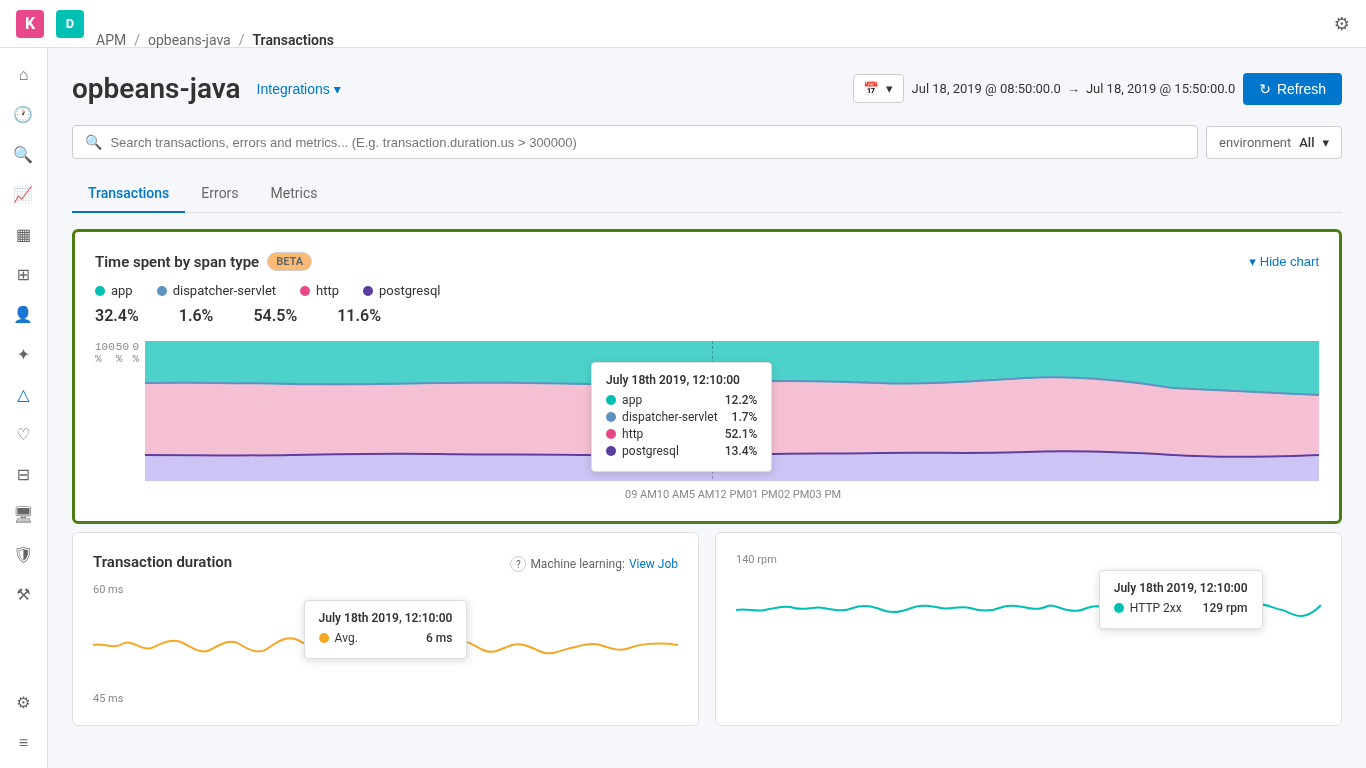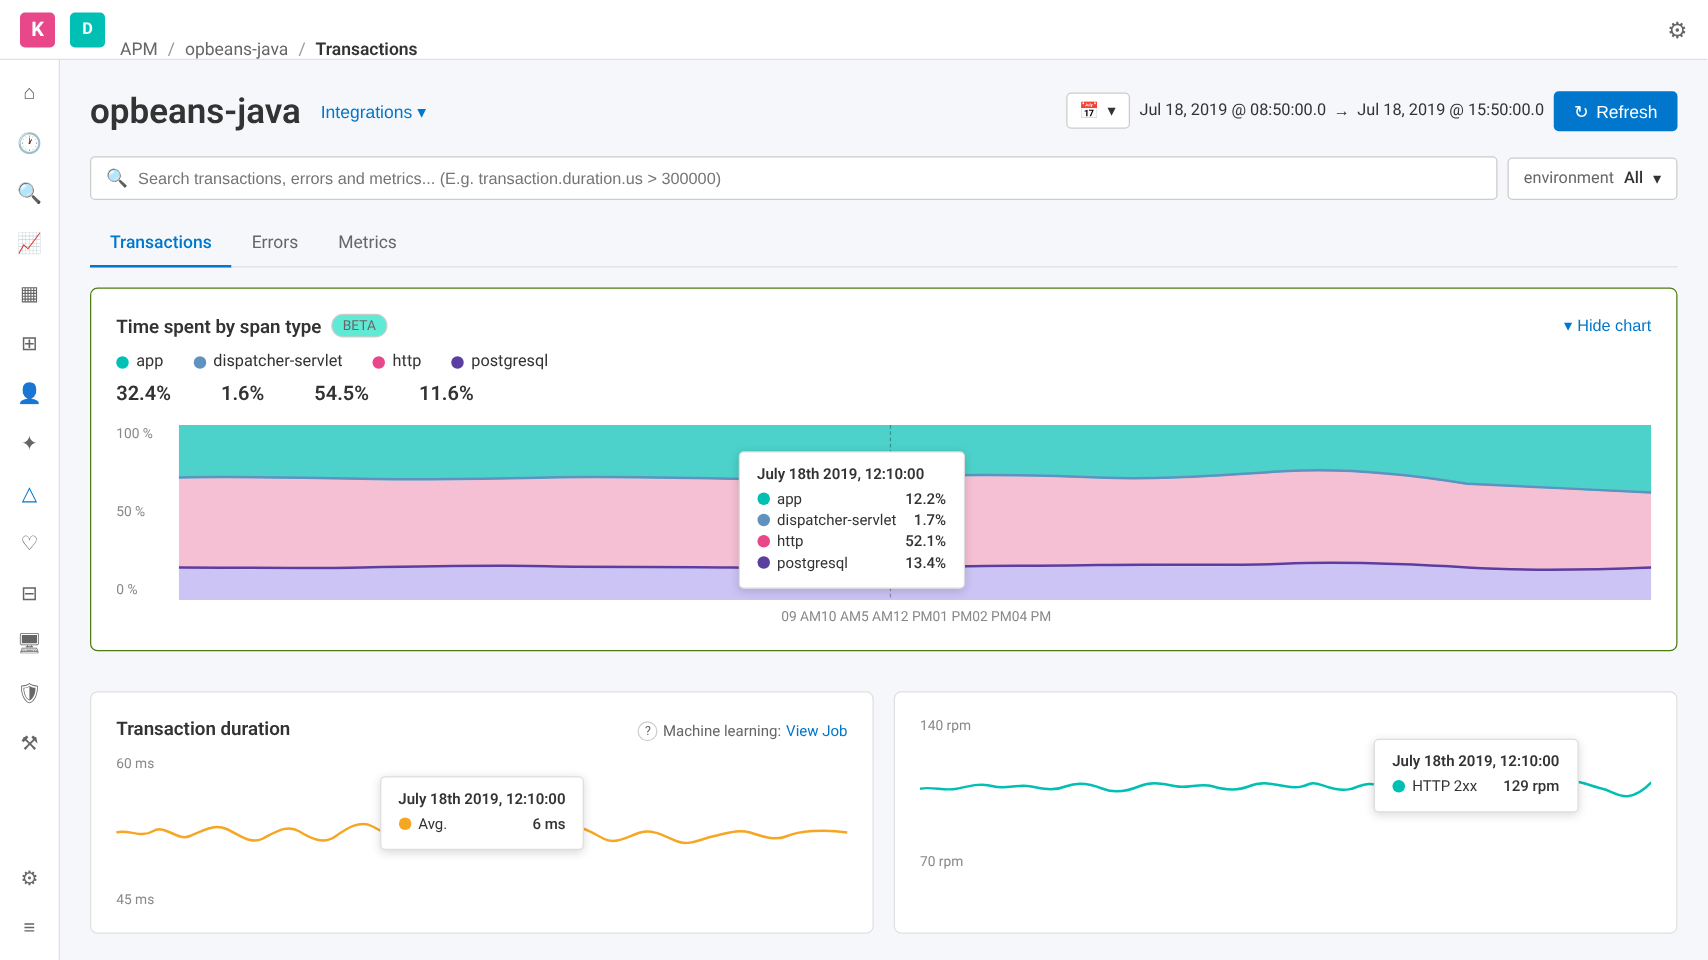"Time spent by span type" .card { border: 1px solid #4d7c0f -> 3px solid #4d7c0f; margin-bottom: 32px -> 8px }
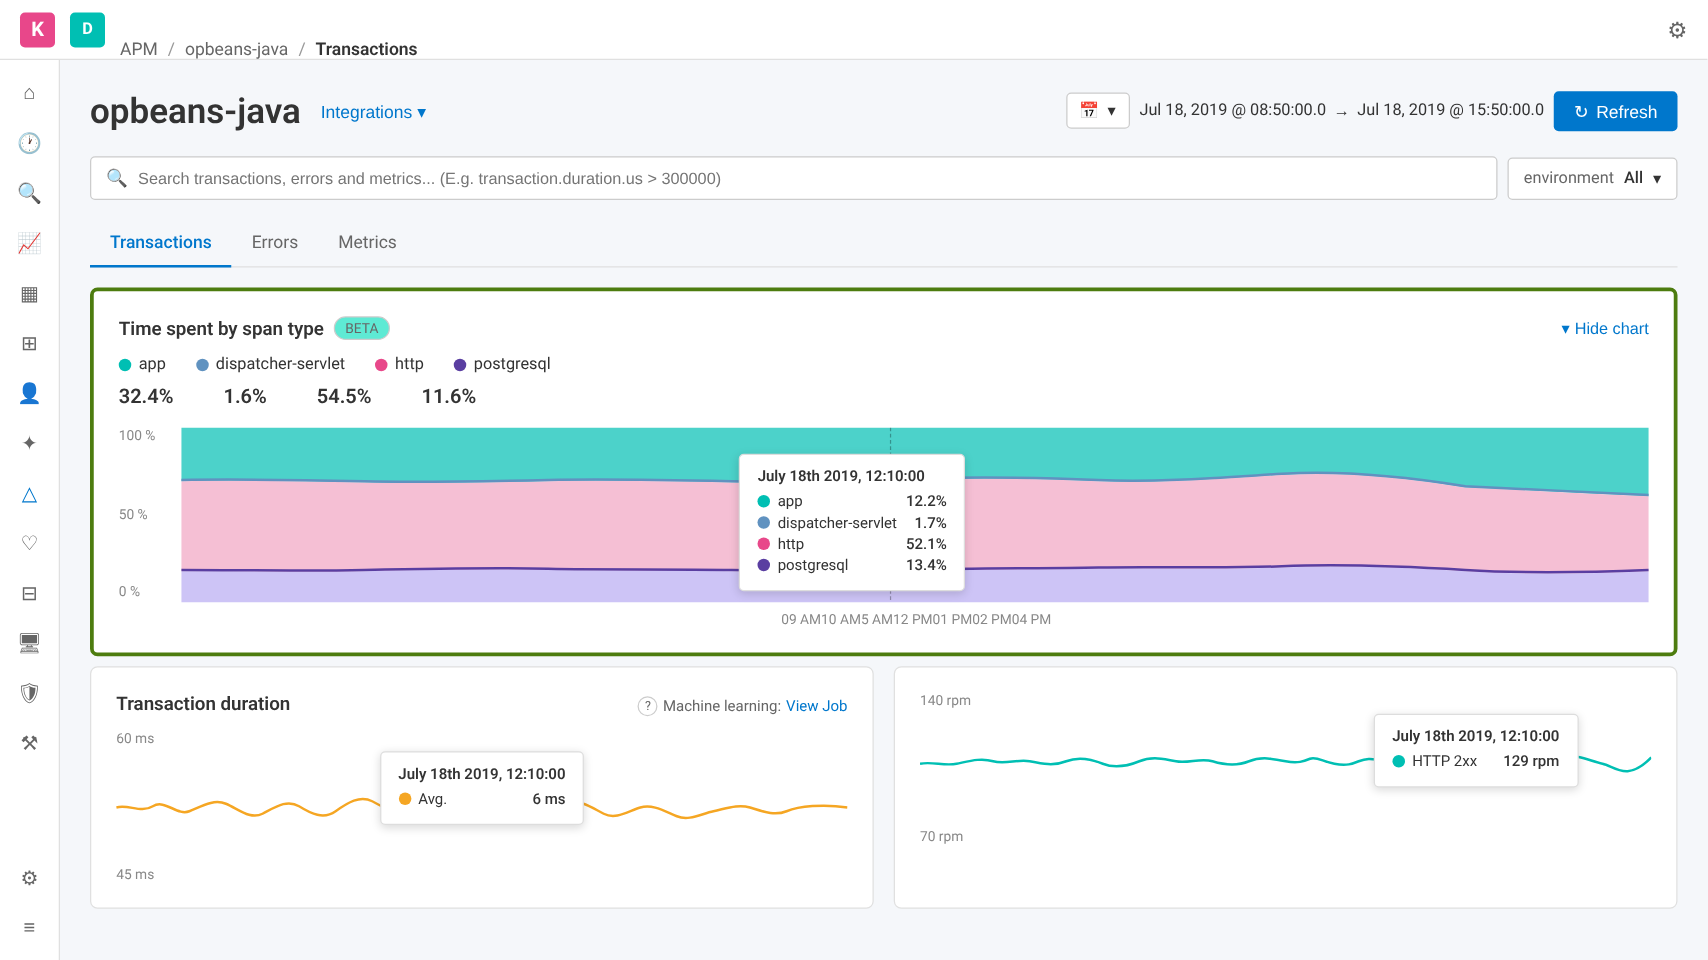"BETA" .beta-badge { background: #5eead4 -> #fdba74; font-weight: 400 -> 700 }
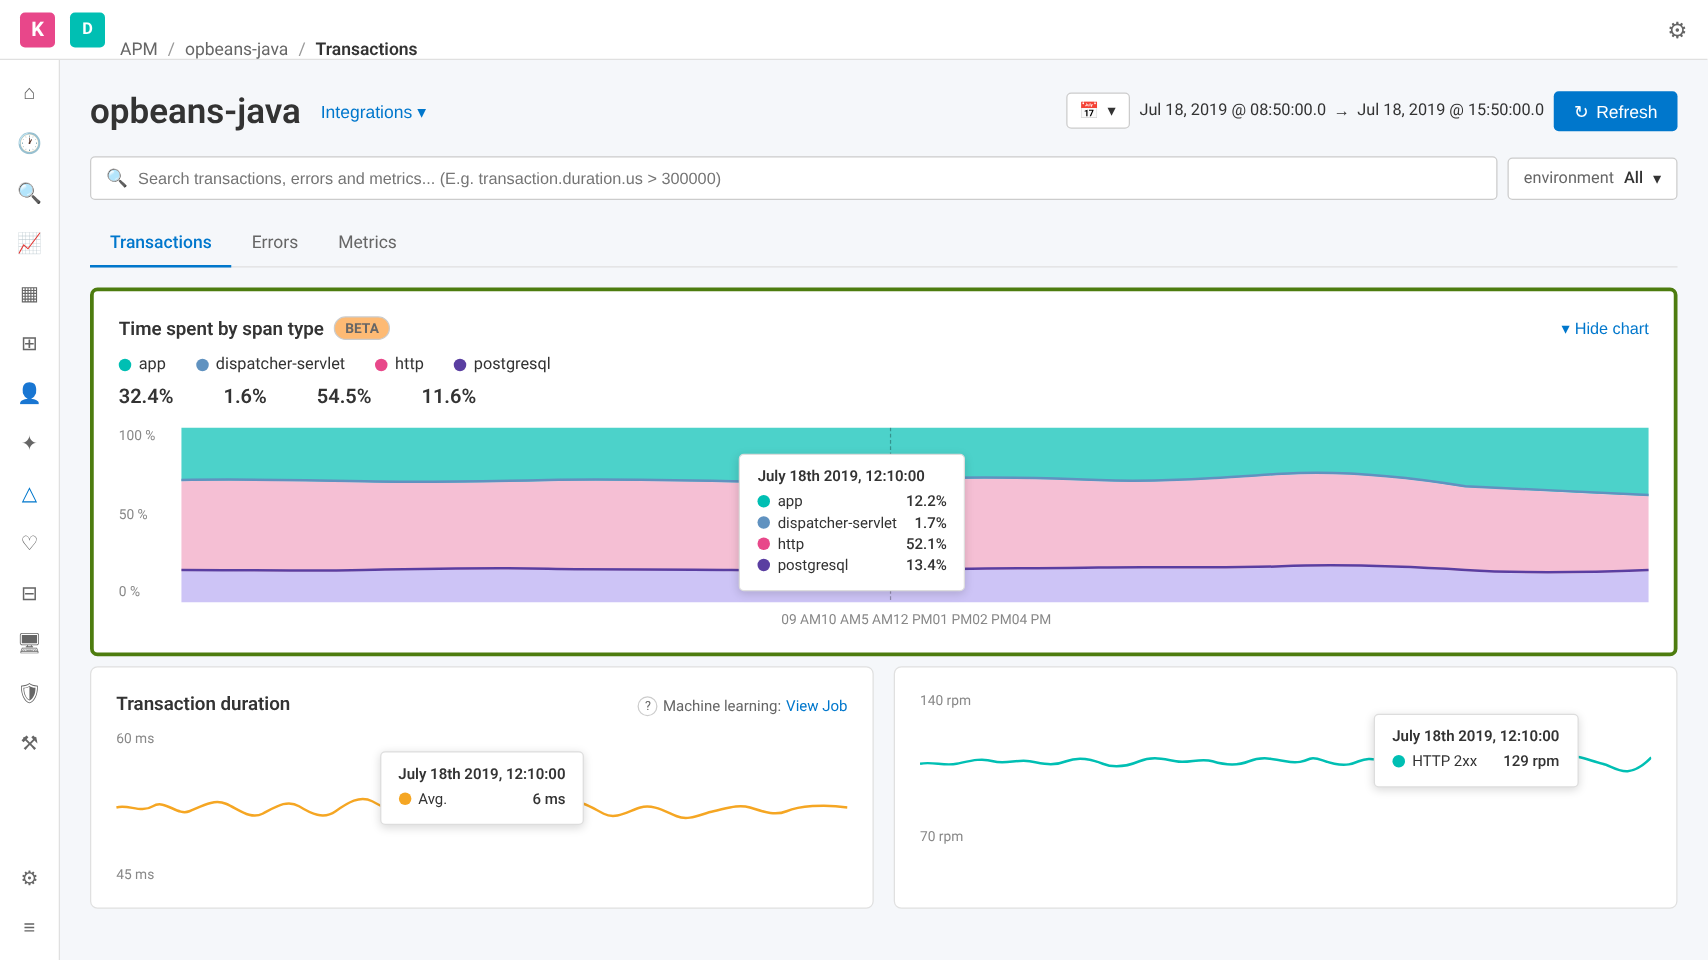"100 %" .chart-y-labels { flex-direction: column -> row; font-family: none -> Liberation Mono, monospace }
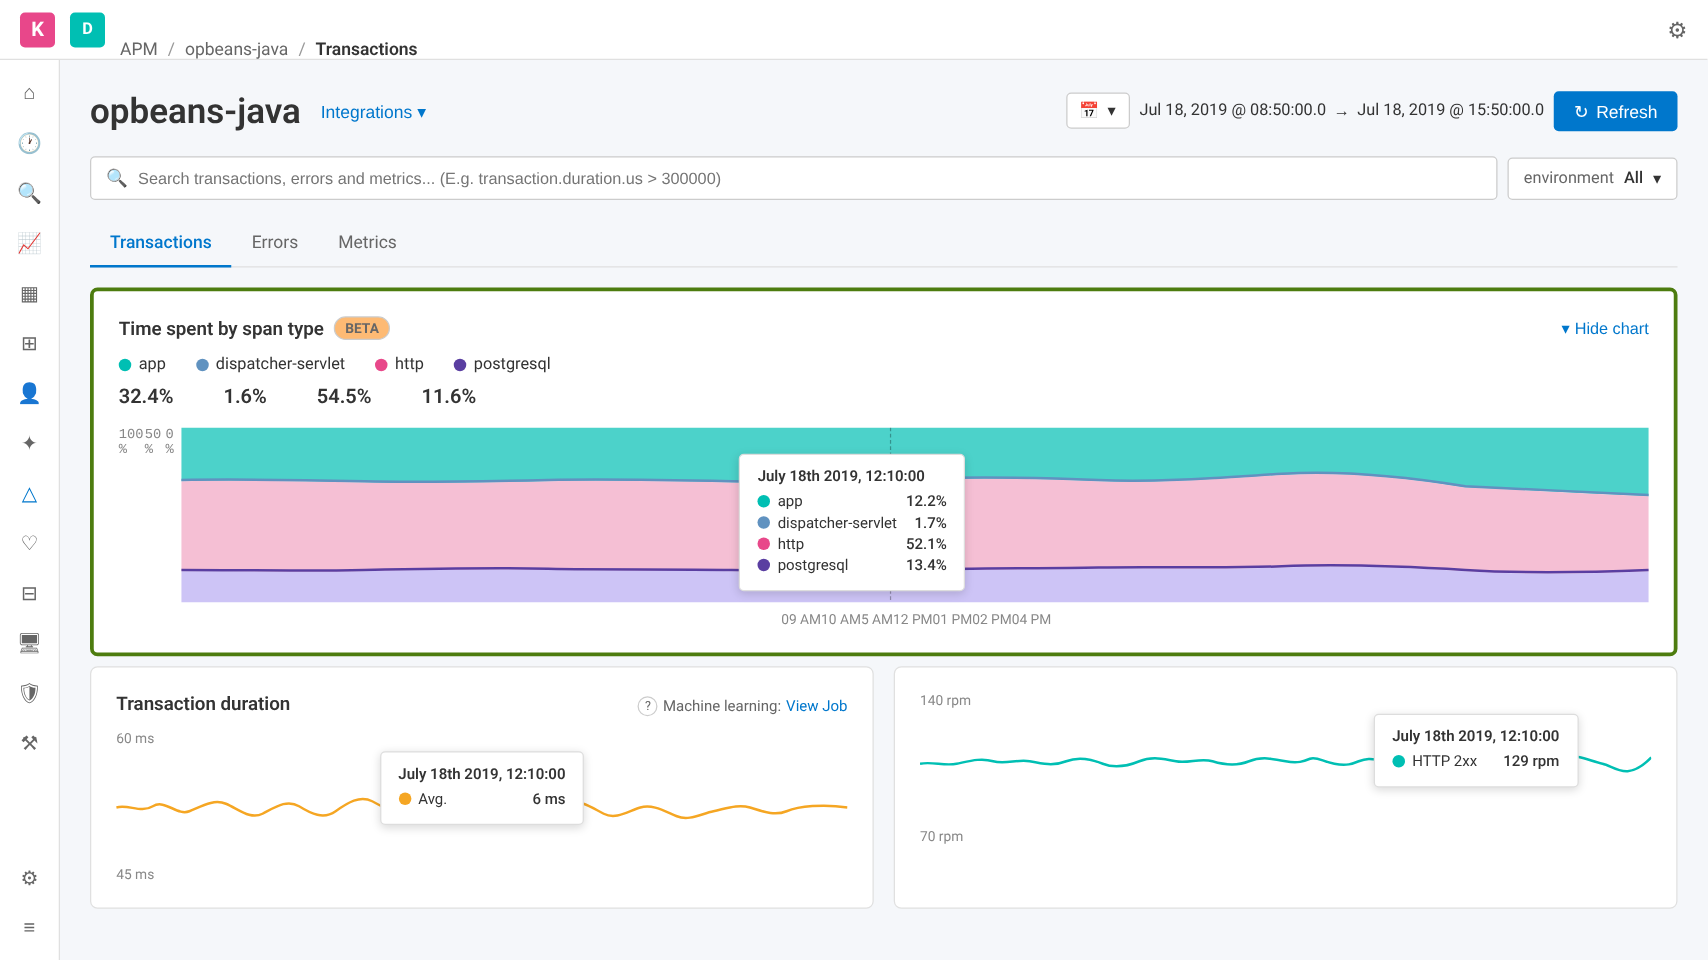"04 PM" span { text: 04 -> 03 }
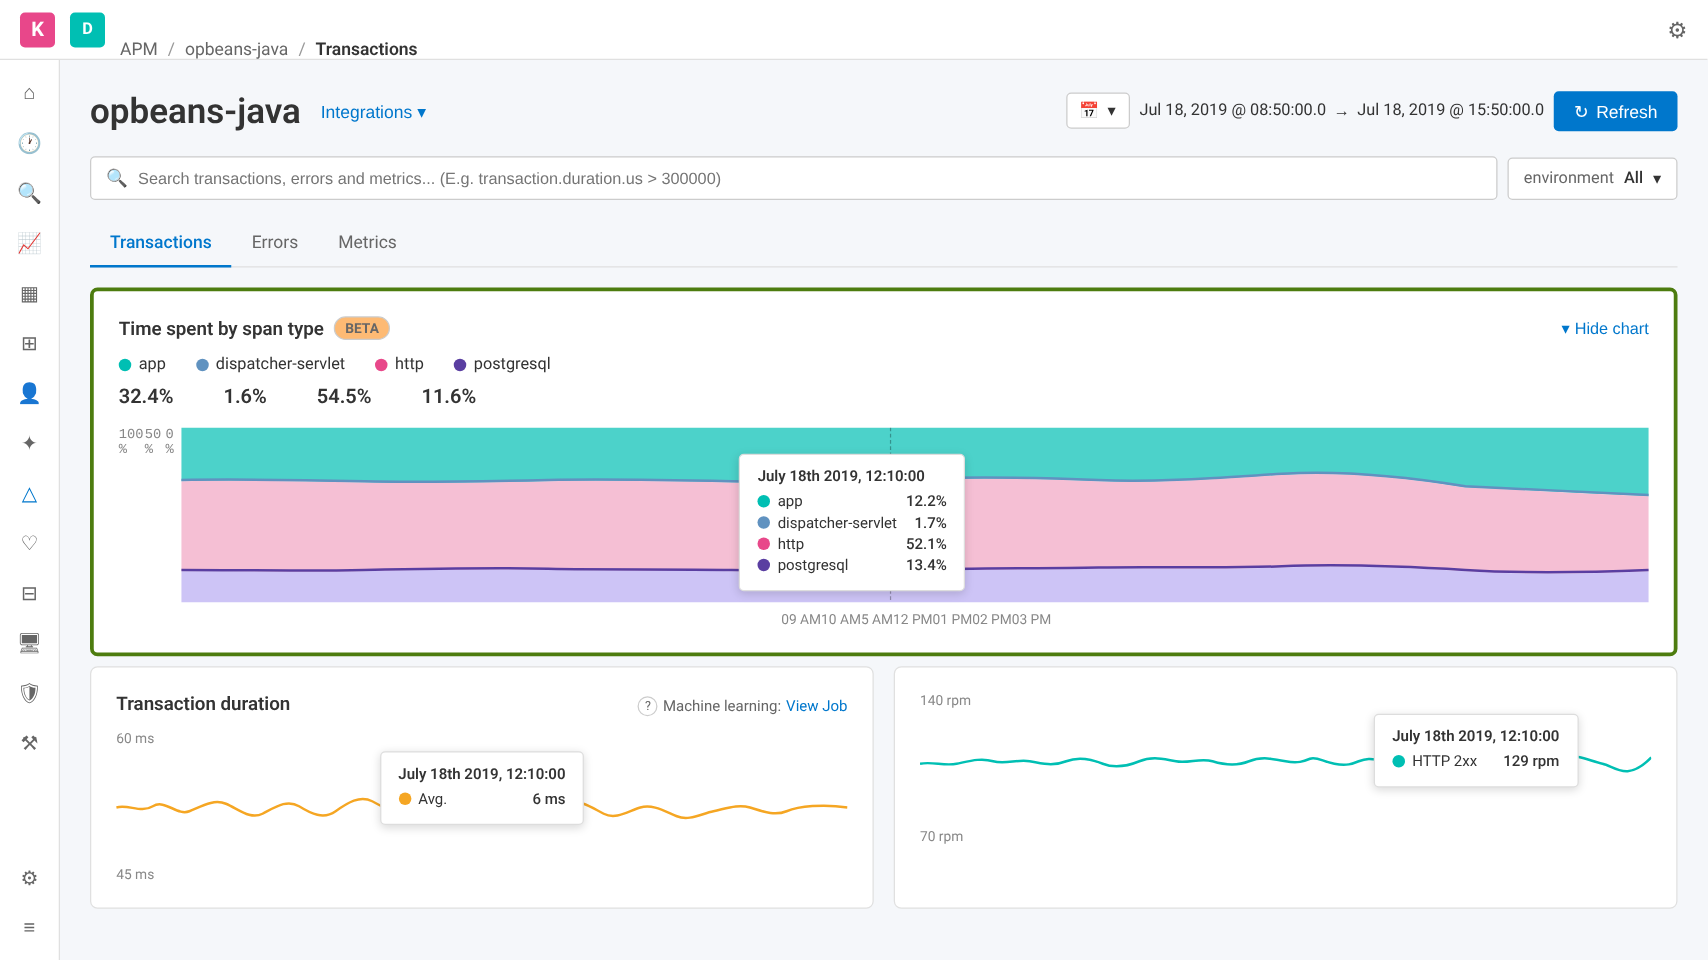"70 rpm" div { html: <div>70 rpm</div> -> none }
